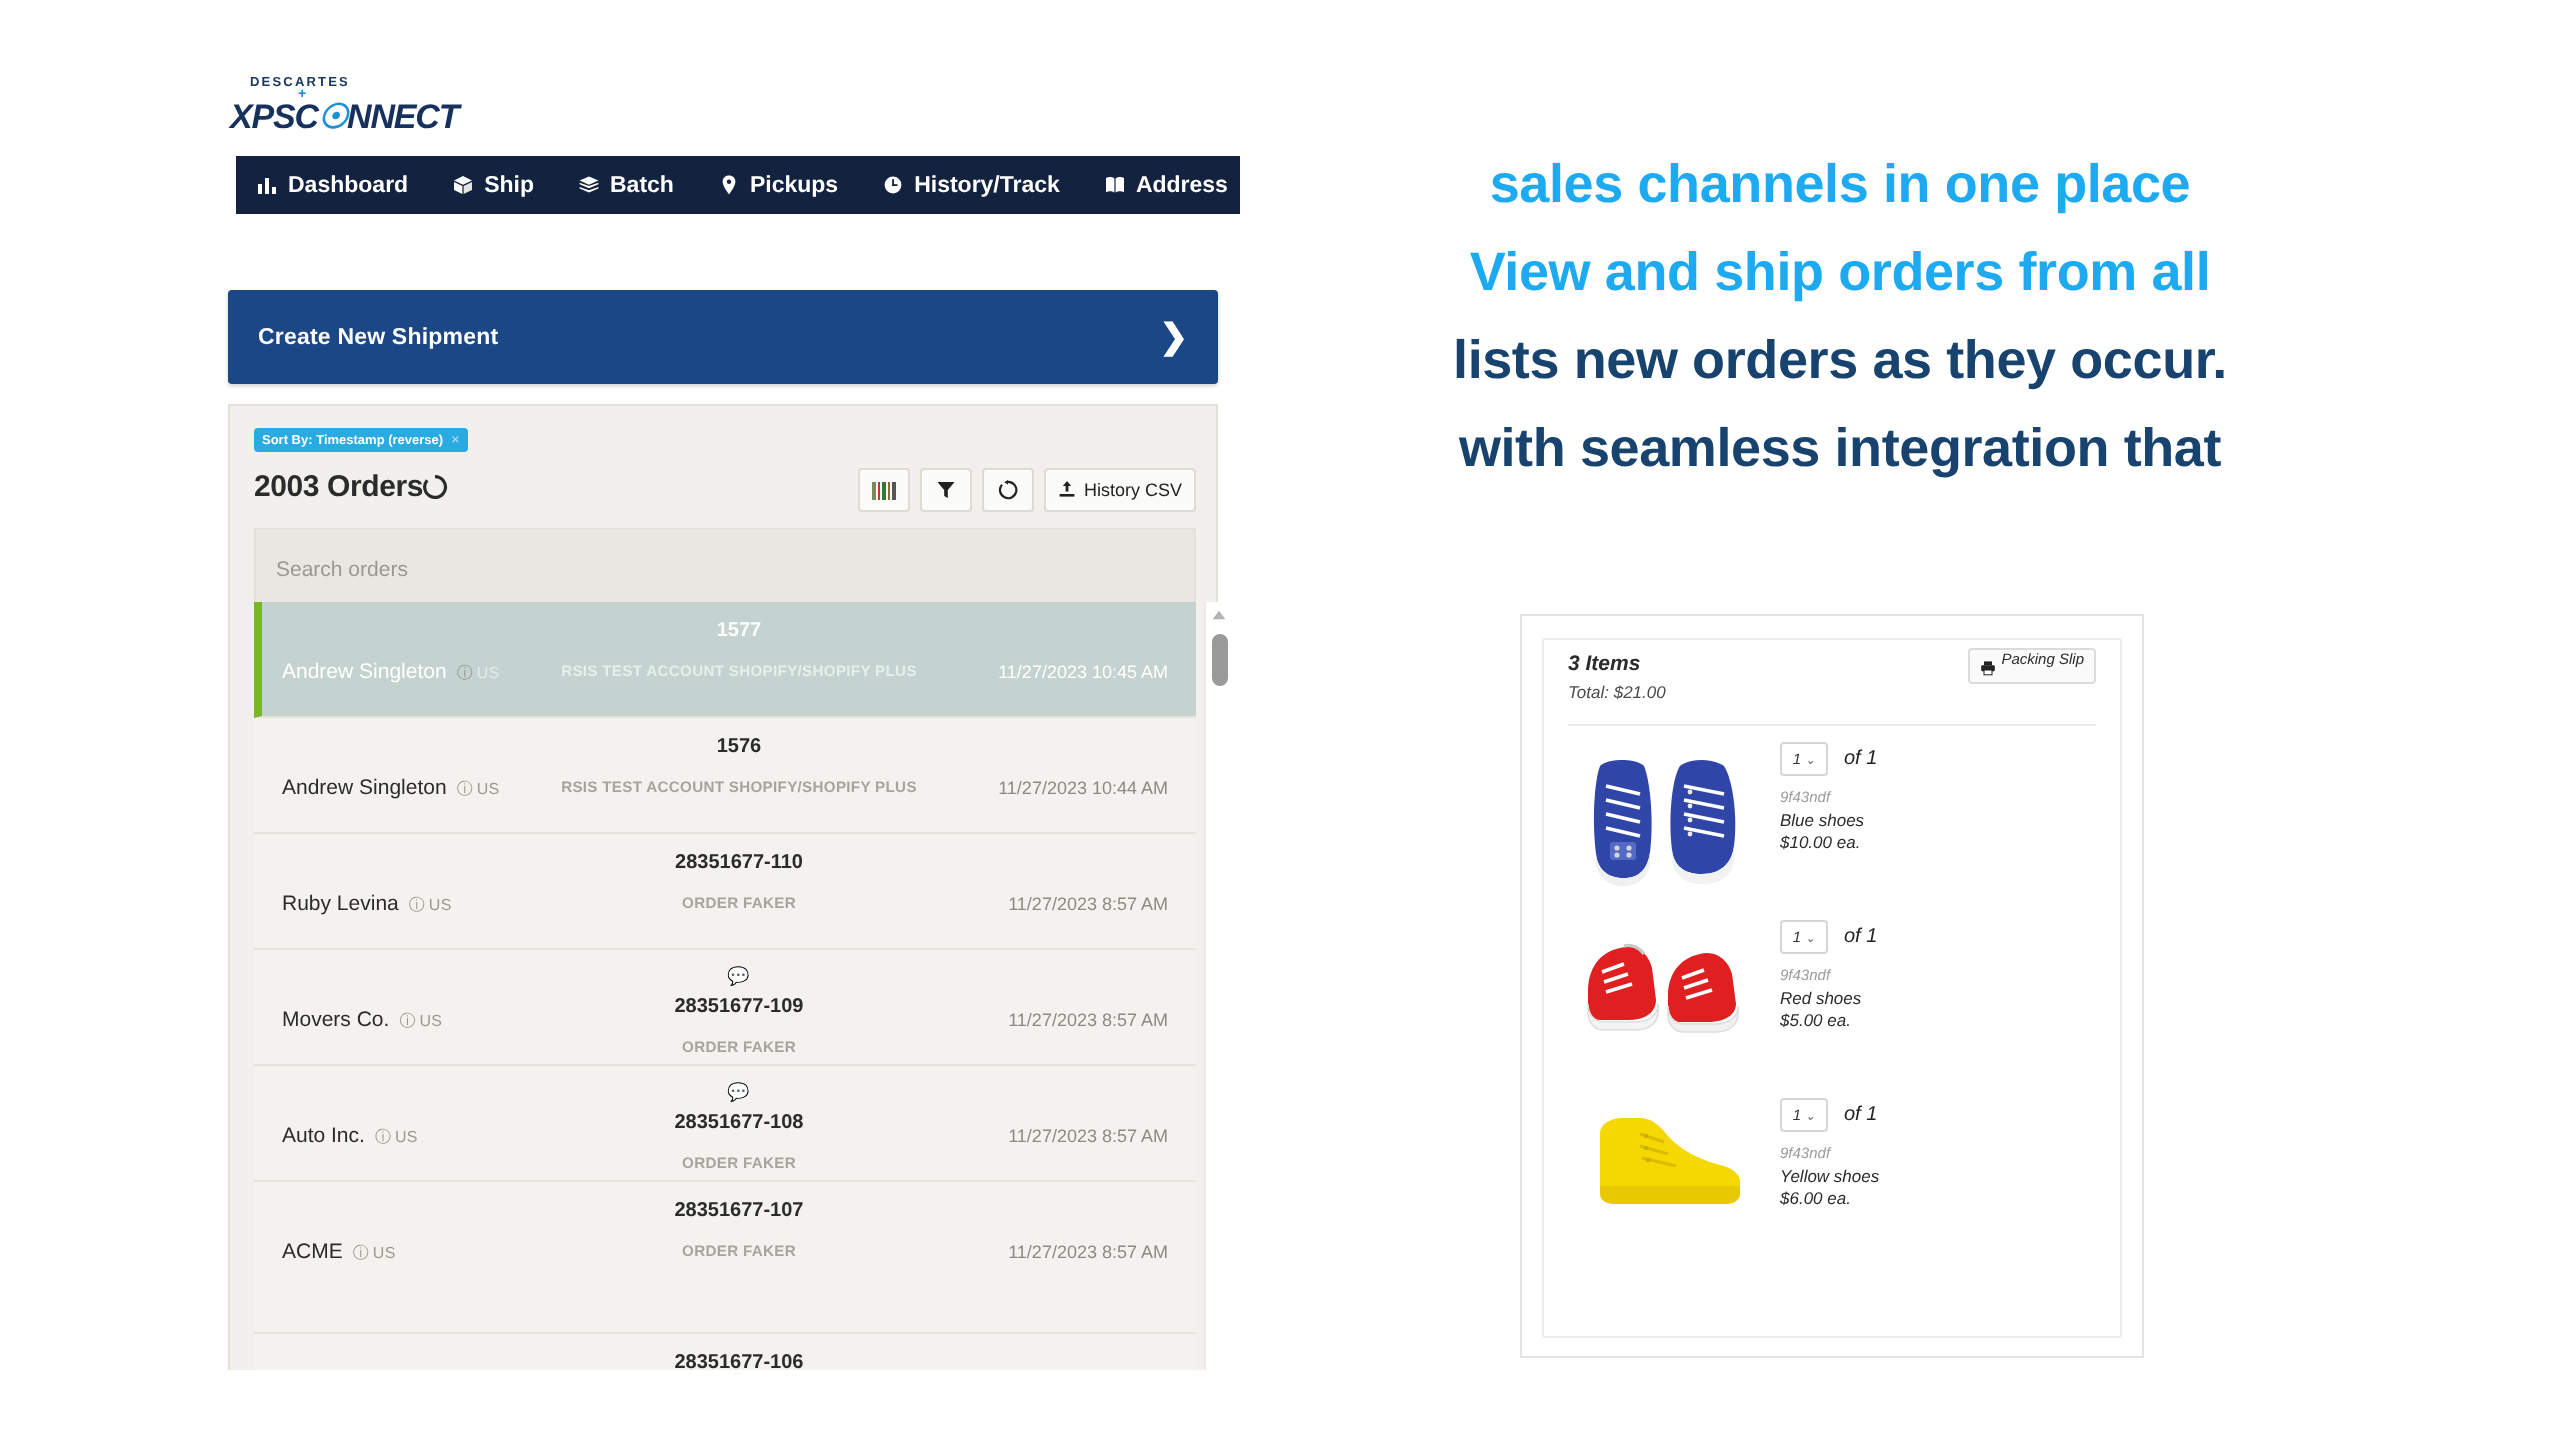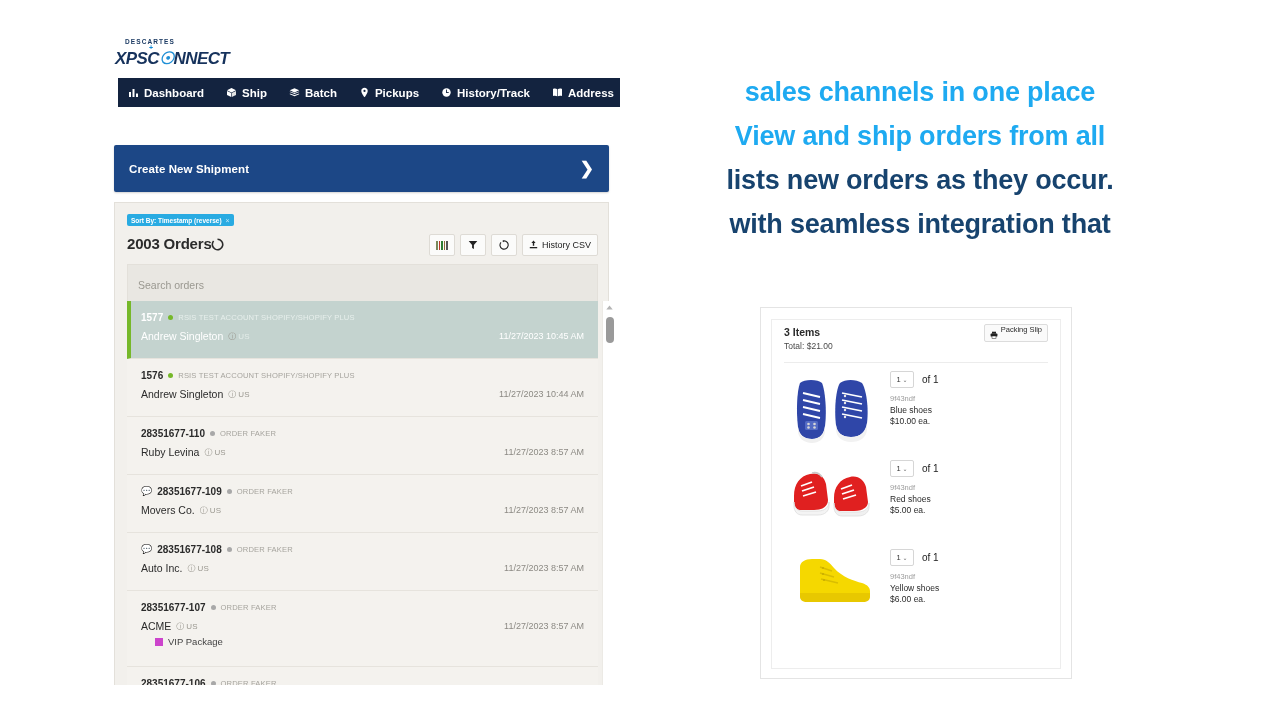"1577" .r1 { flex-direction: none -> column }
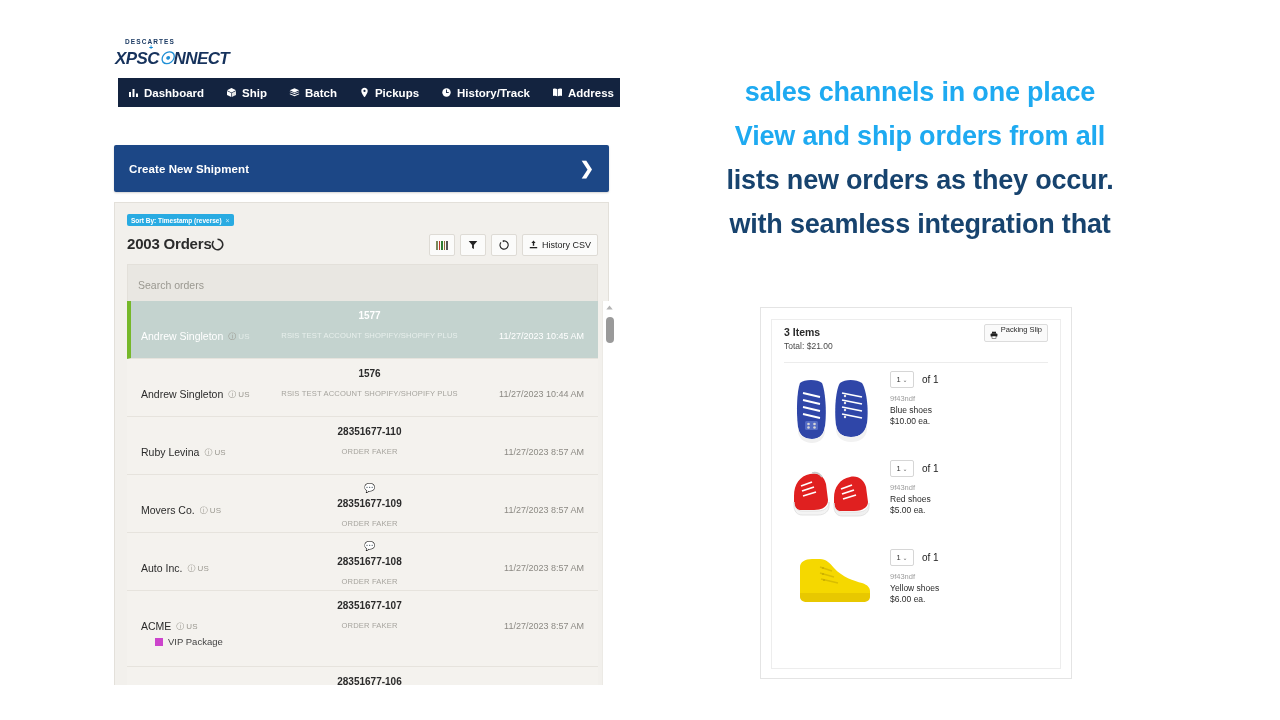"RSIS TEST ACCOUNT SHOPIFY/SHOPIFY PLUS" .r1-ch { font-weight: none -> bold }
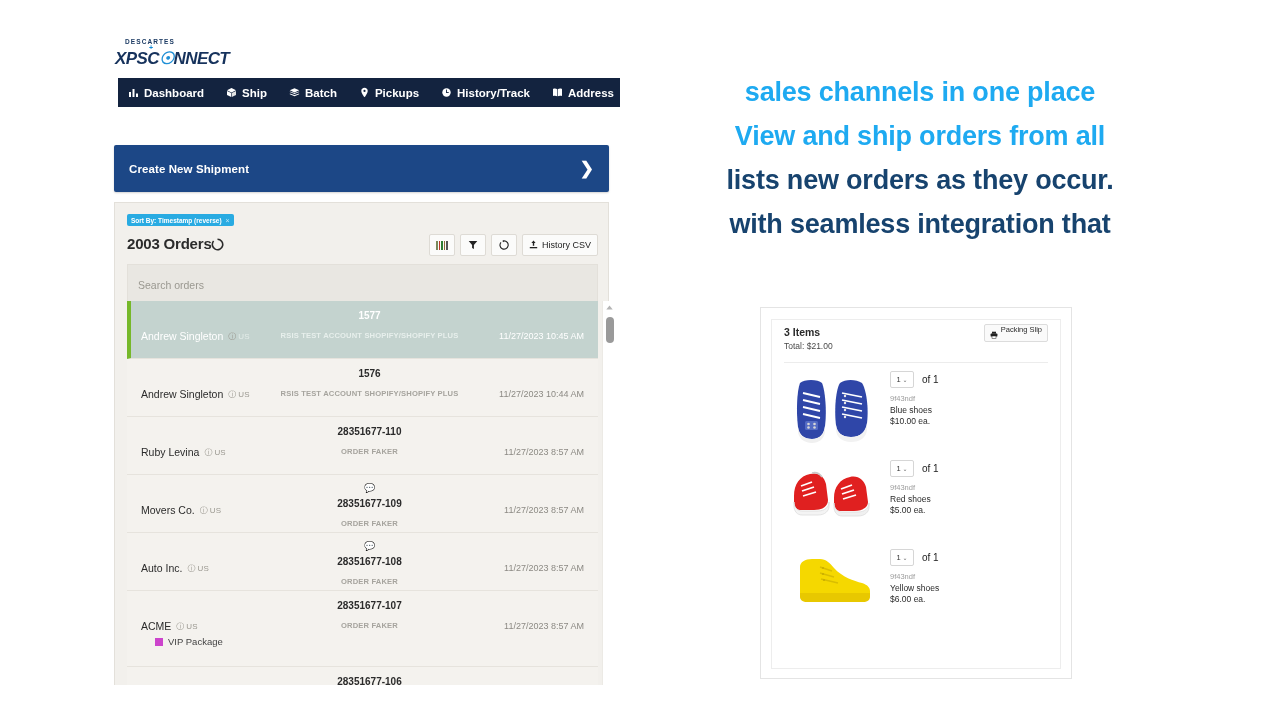"3 Items" .items-panel { font-style: none -> italic }
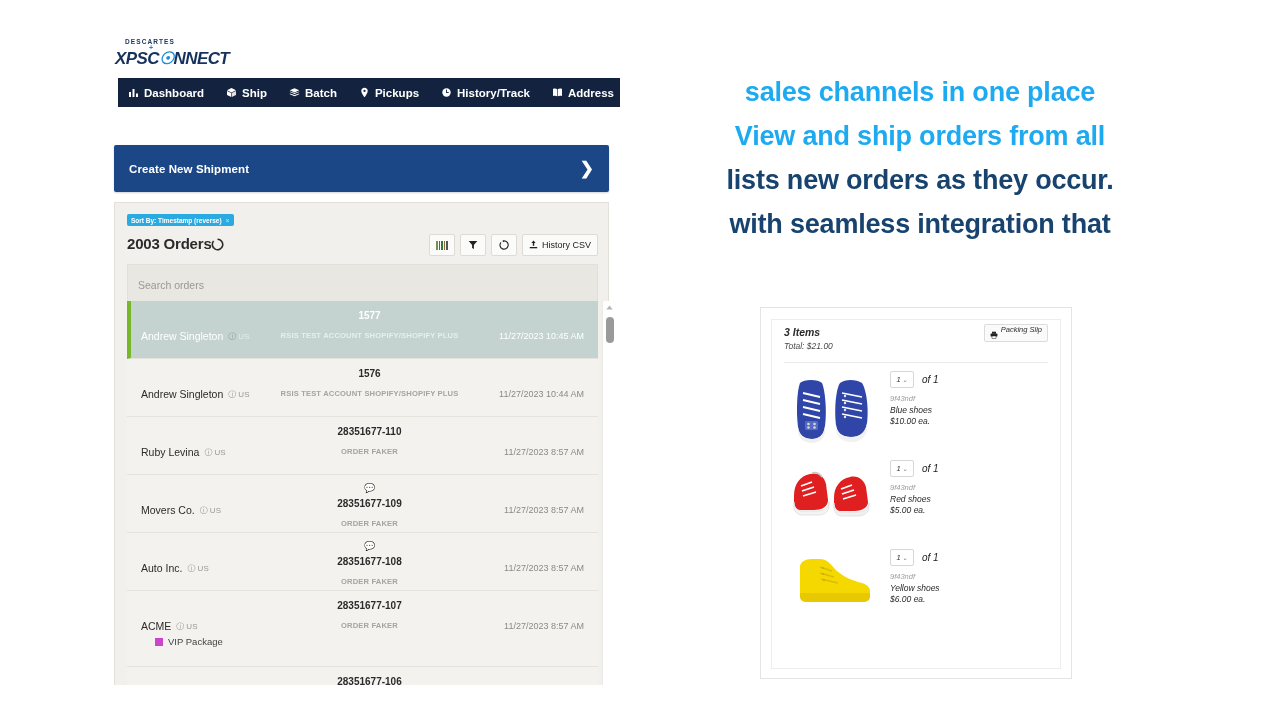"VIP Package" div.r3 { html: <div> <span></span> <span>VIP Package</span> </div> -> none }
